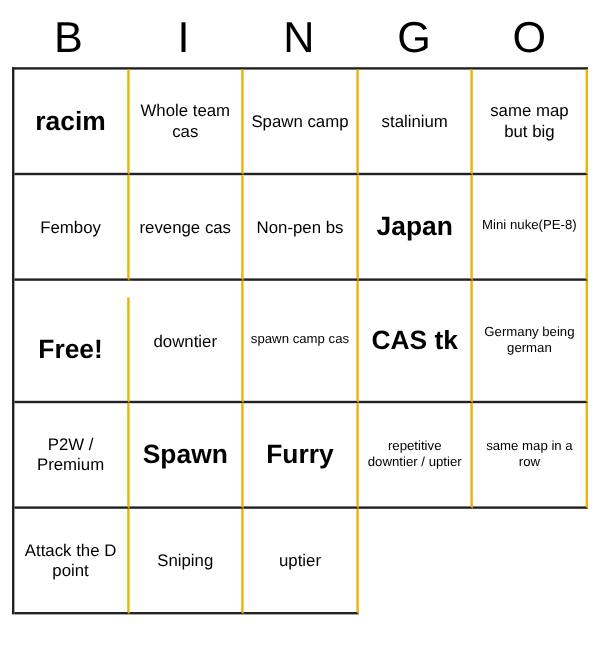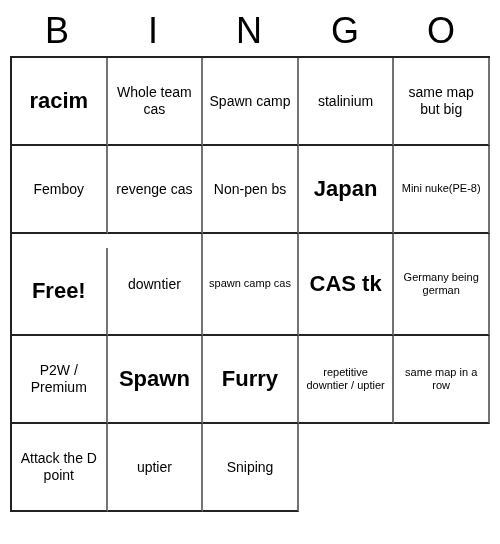"racim" .bingo-cell { border-right: 2px solid #737373 -> 2px solid #eab308 }
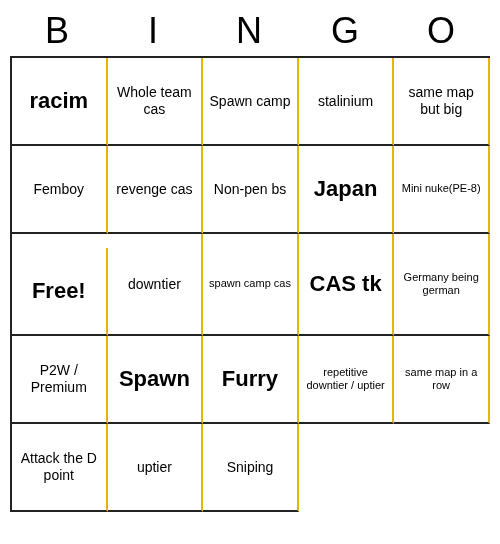"uptier" div.bingo-cell { order: before "Sniping" -> after "Sniping" }
